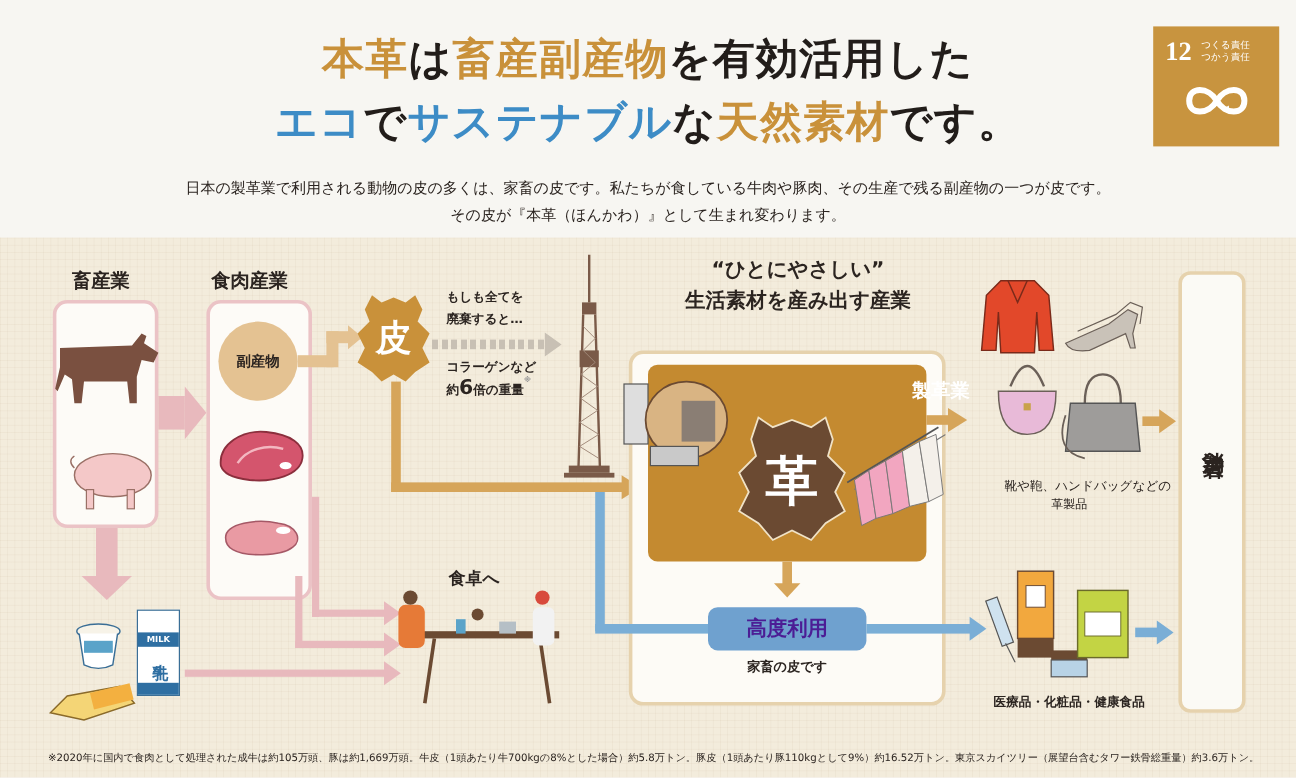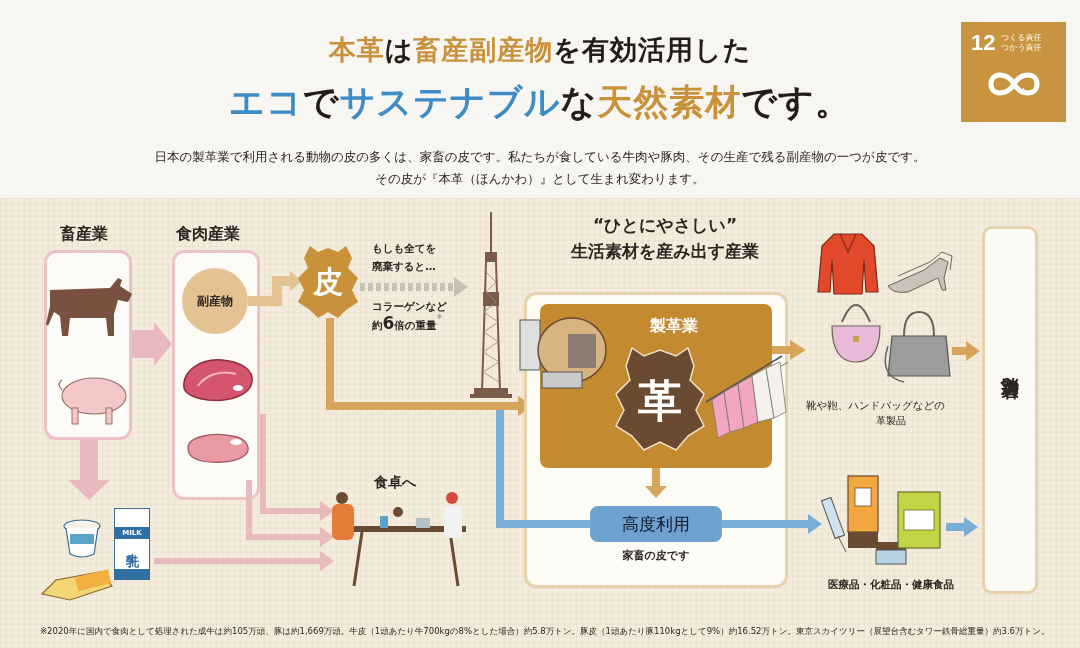"本革は畜産副産物を有効活用した" .h1 { font-size: 27px -> 35px }
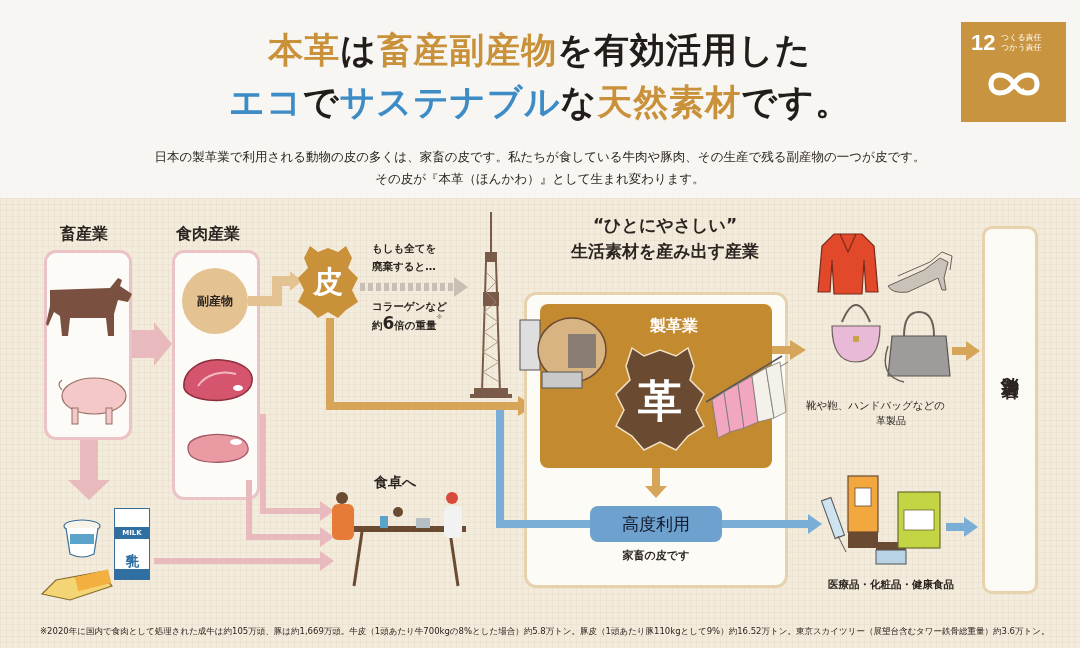"12" .sdg .num { font-family: Liberation Sans, sans-serif -> Liberation Serif, serif }
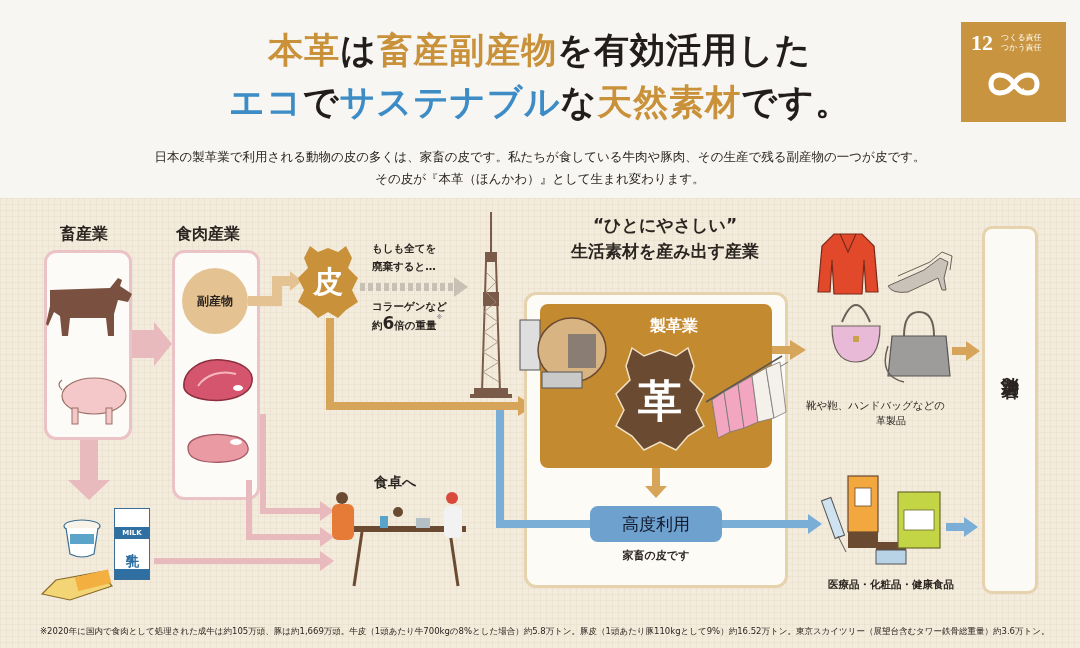"製革業" div.abs { text-align: center -> right }
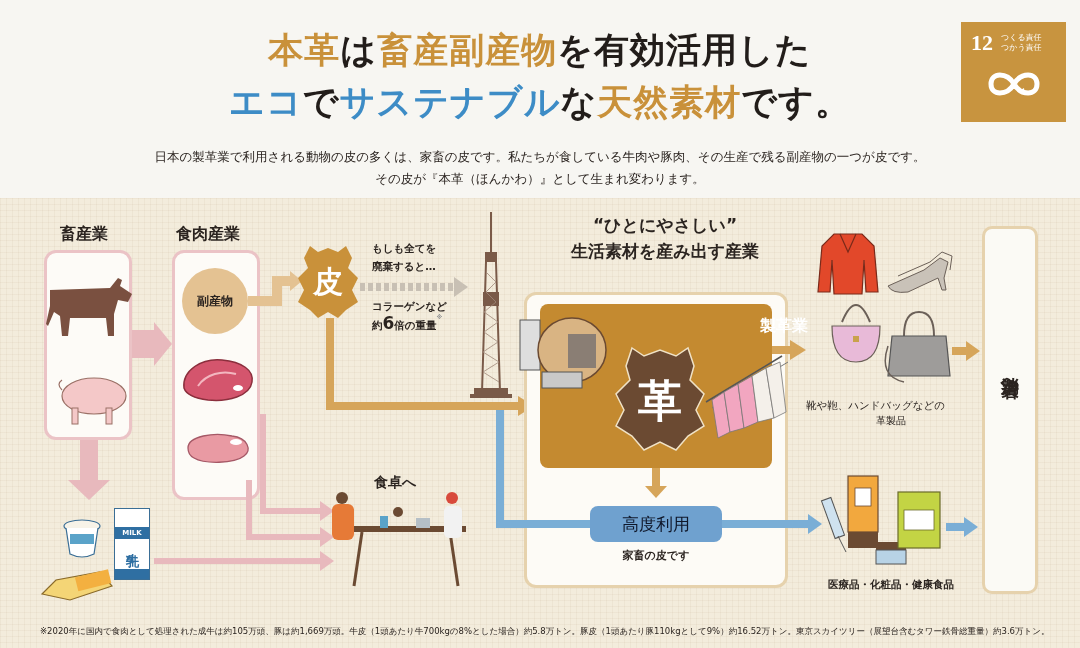"靴や鞄、ハンドバッグなどの" div.abs { text-align: left -> right }
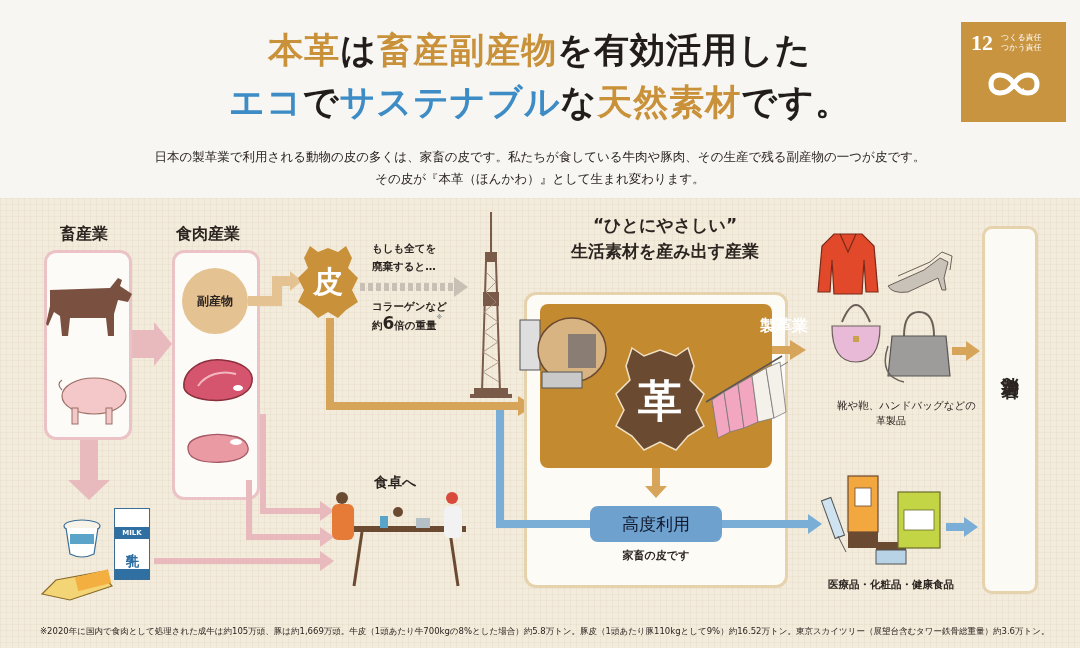"高度利用" div.abs { color: #0f172a -> #4c1d95; font-weight: normal -> bold }
